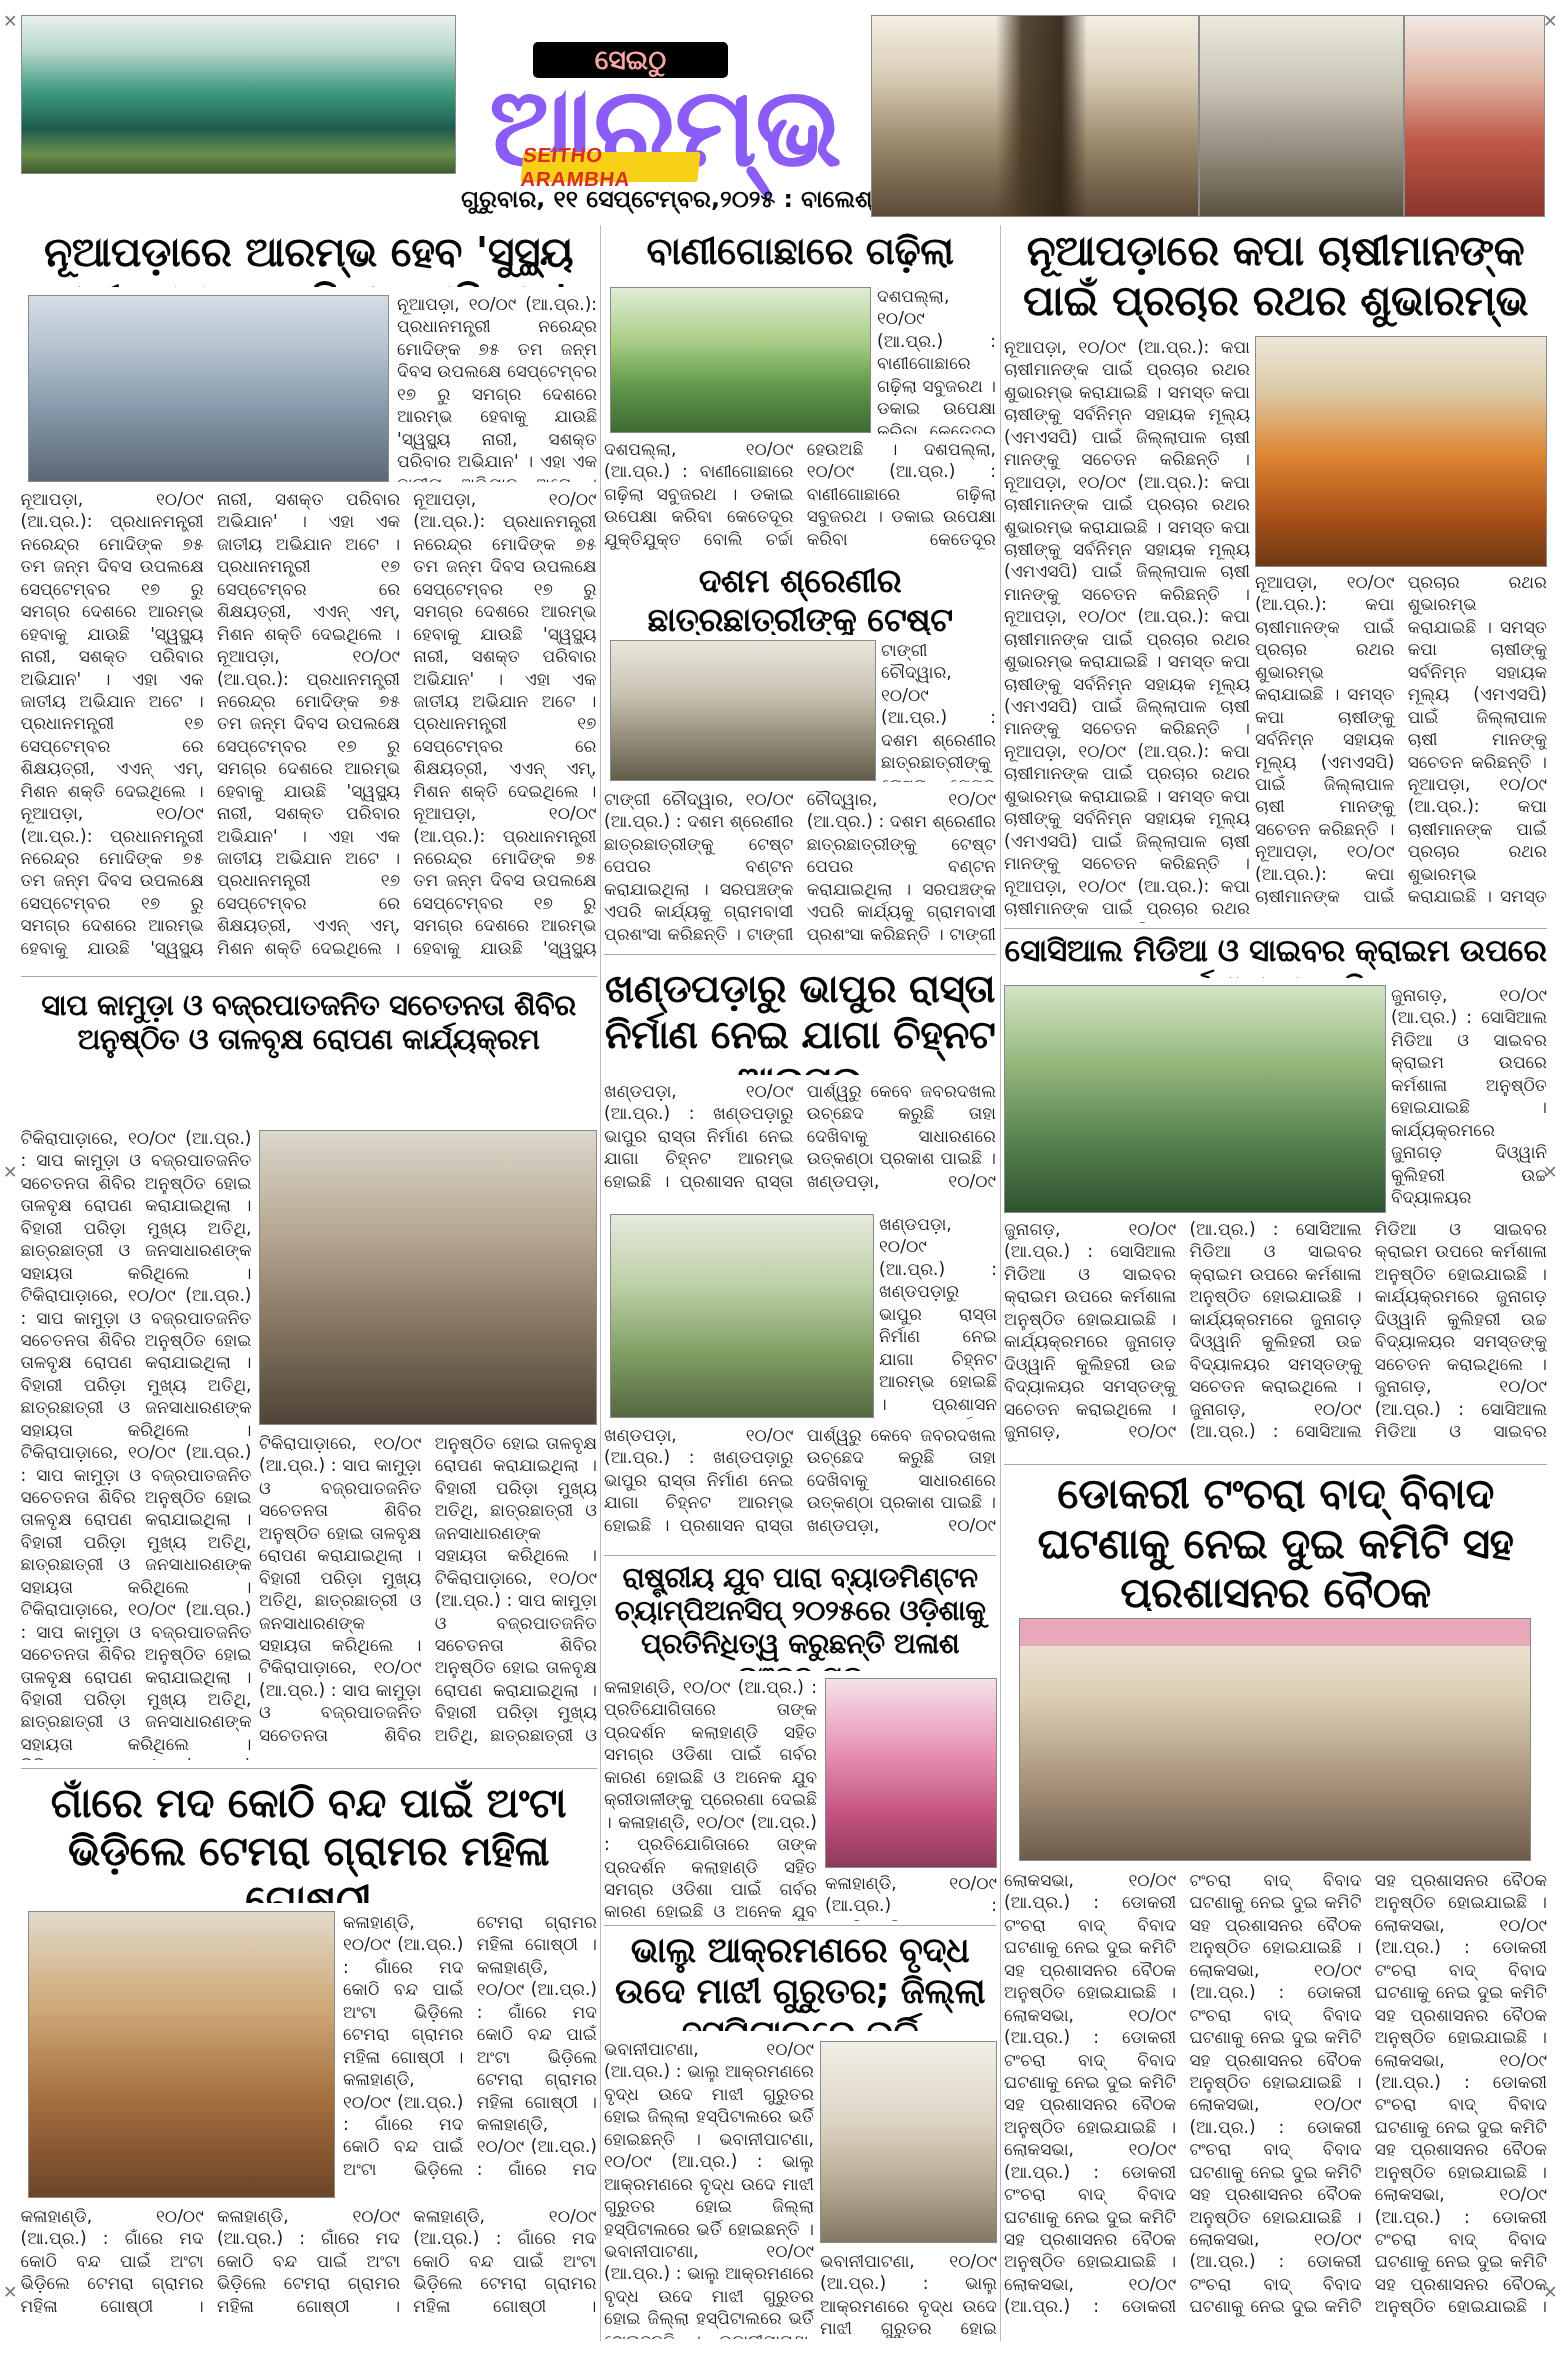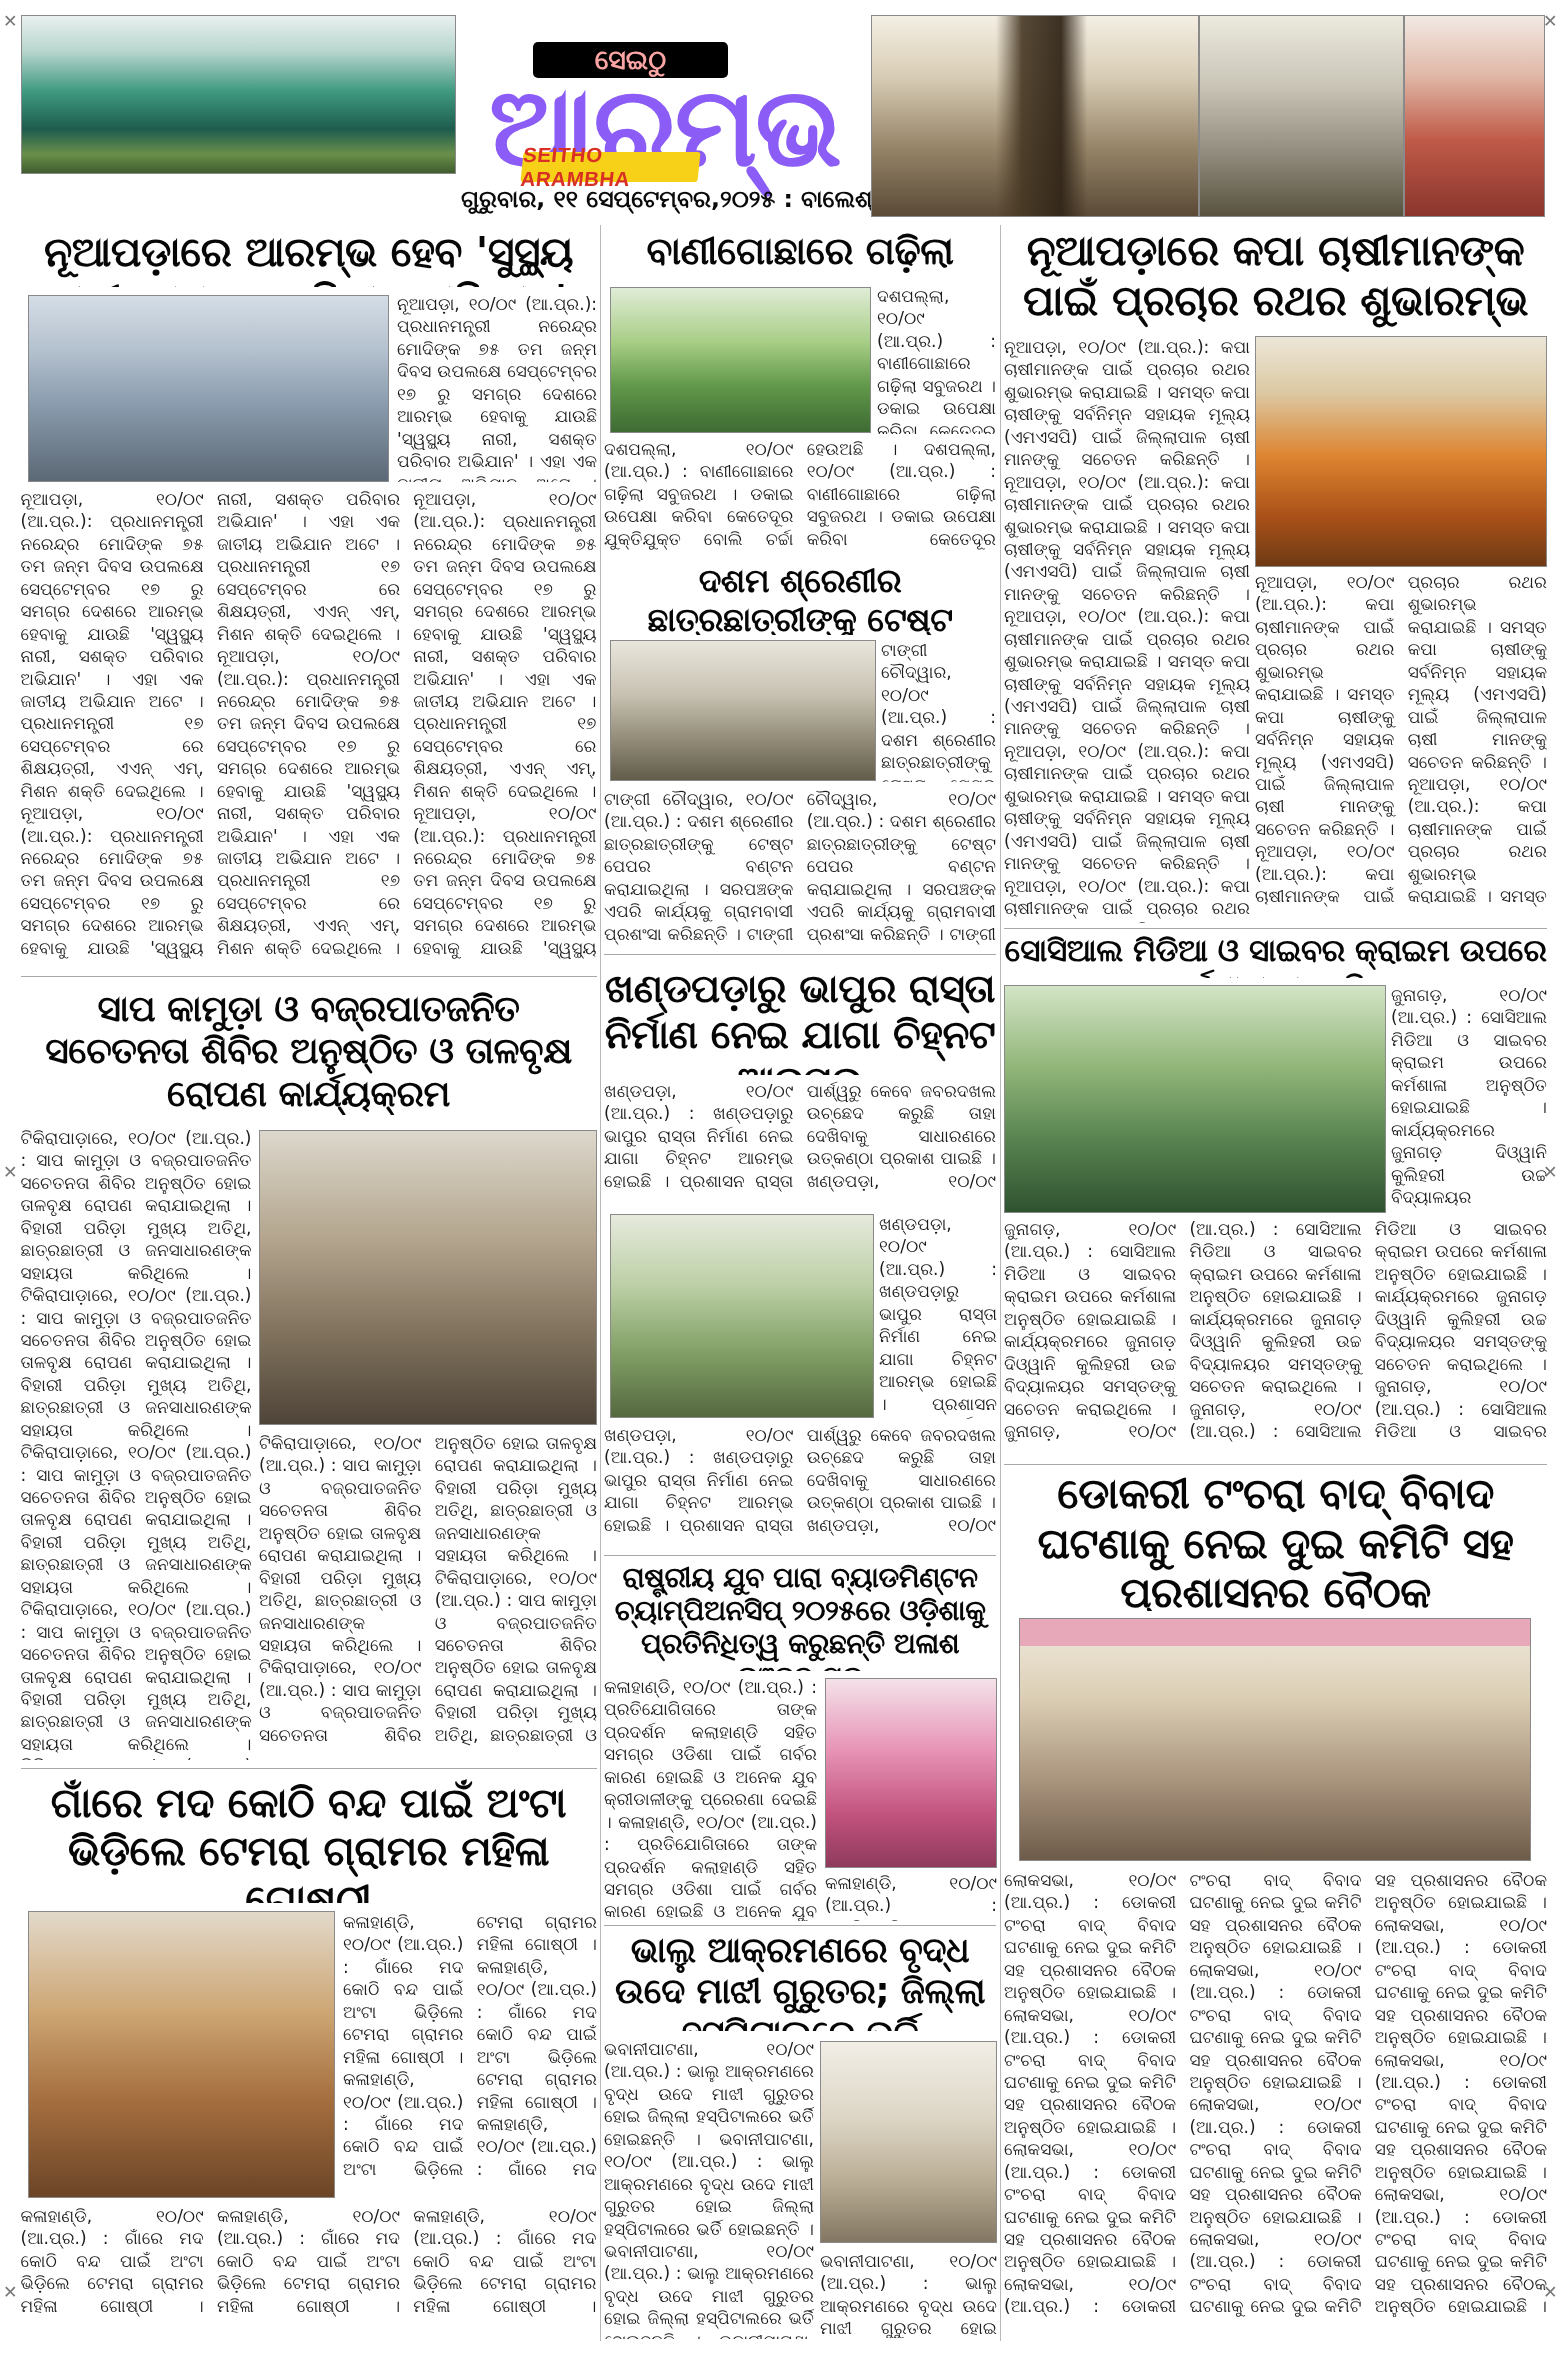"ସାପ କାମୁଡ଼ା ଓ ବଜ୍ରପାତଜନିତ ସଚେତନତା" div.hl { font-size: 36px -> 29px }
